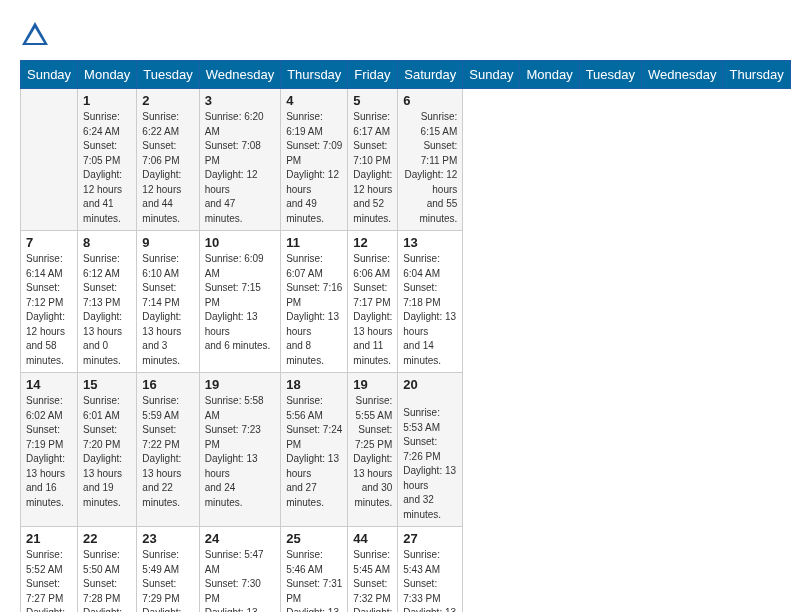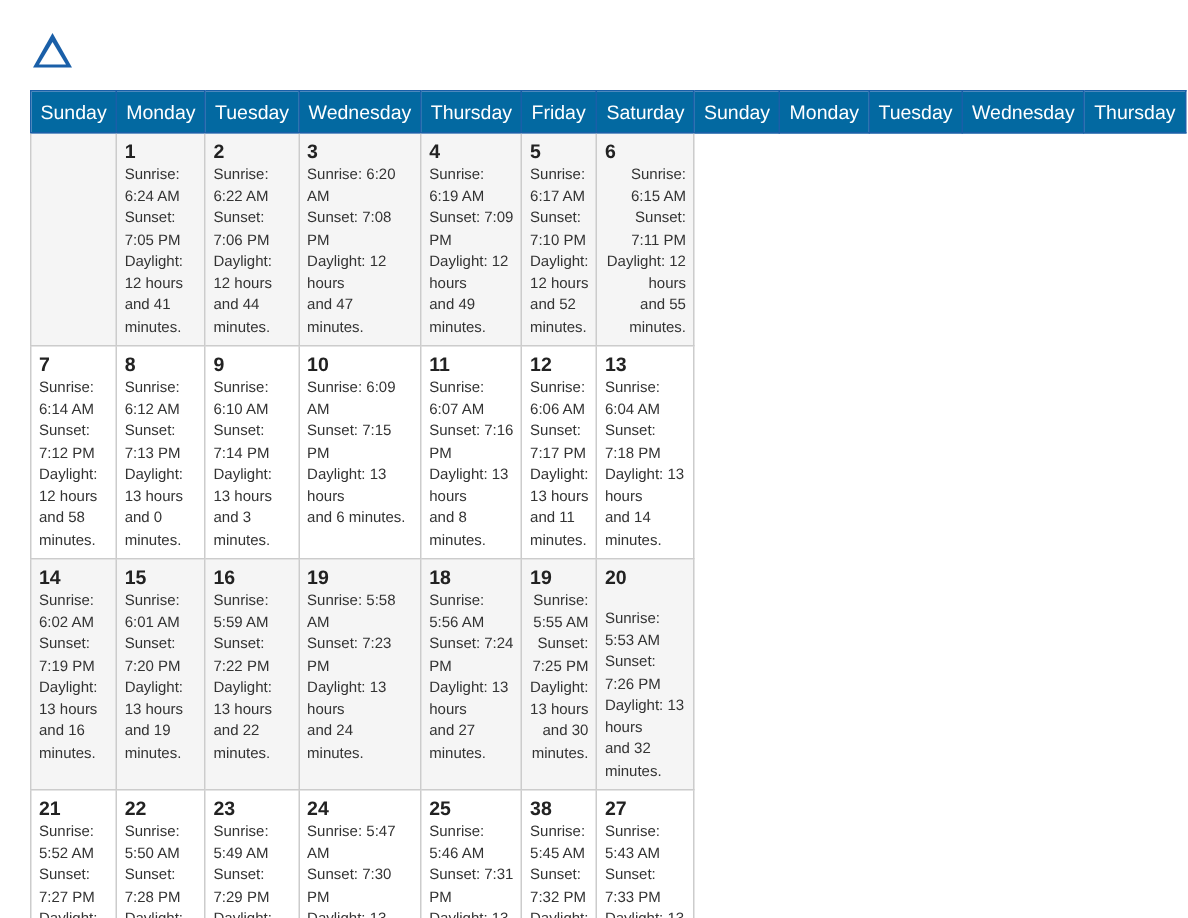"38" div.day-num { text: 38 -> 44 }
